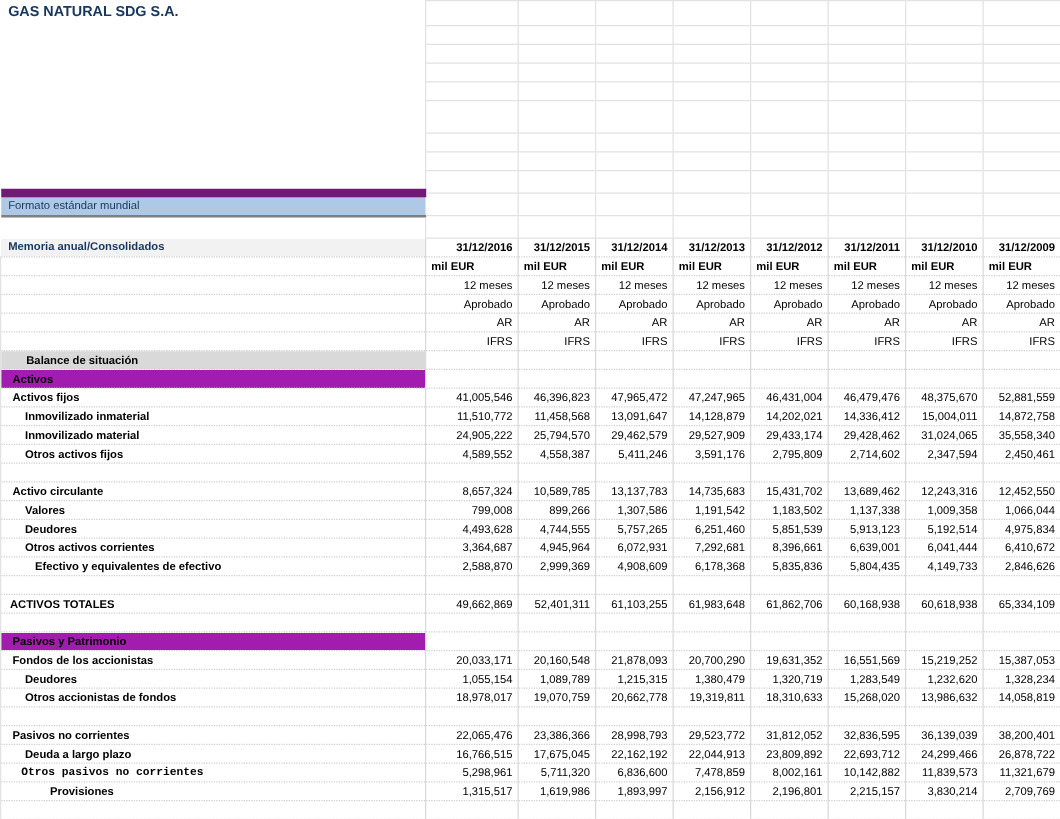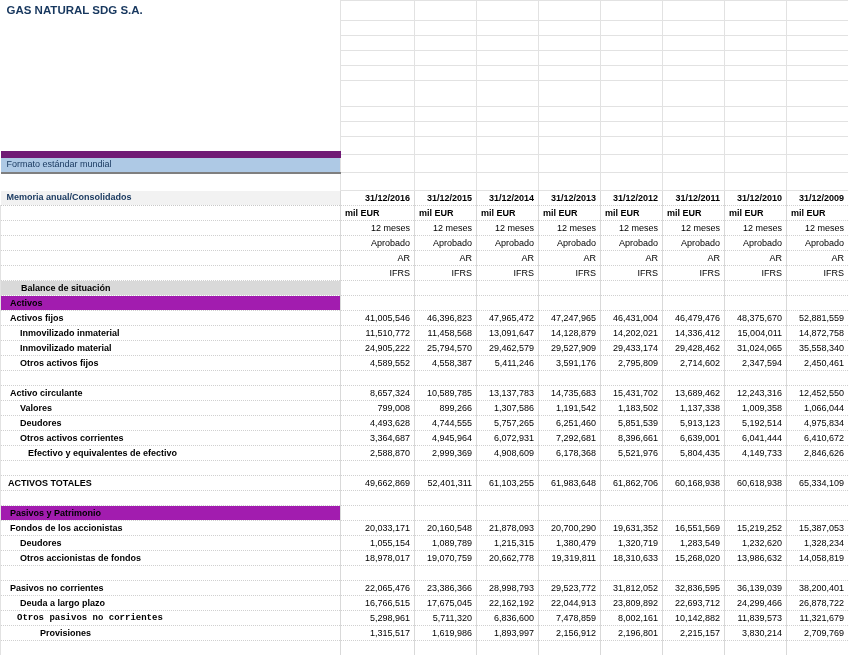"5,521,976" td.val { text: 5,521,976 -> 5,835,836 }
